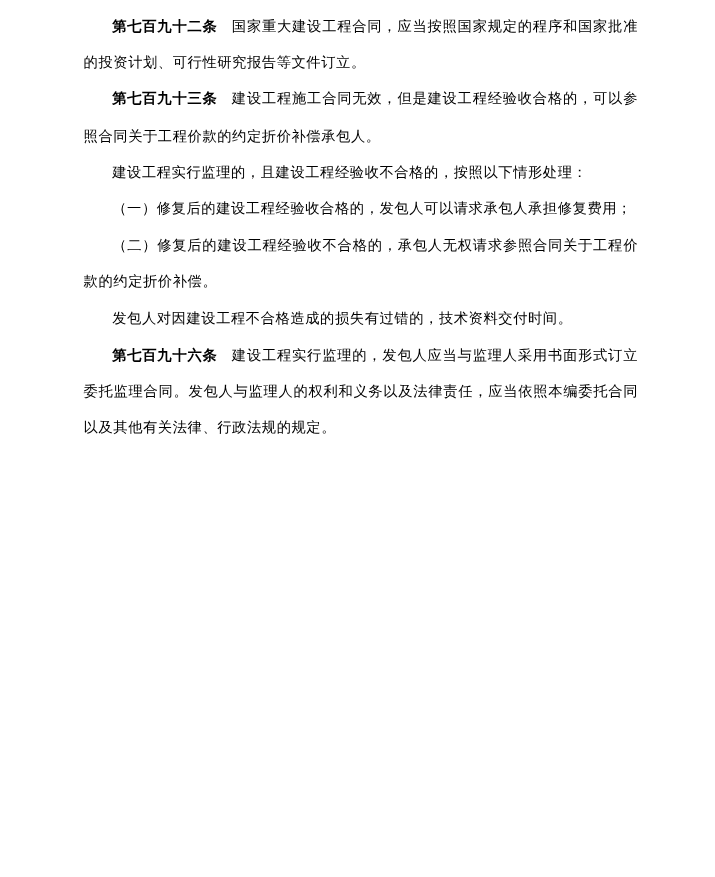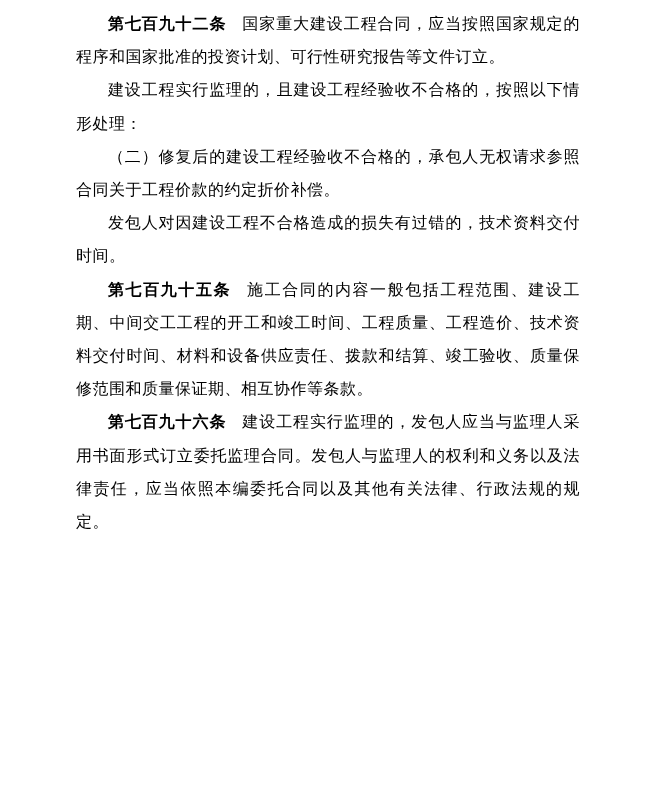"第七百九十二条" .para { font-size: 16px -> 13px }
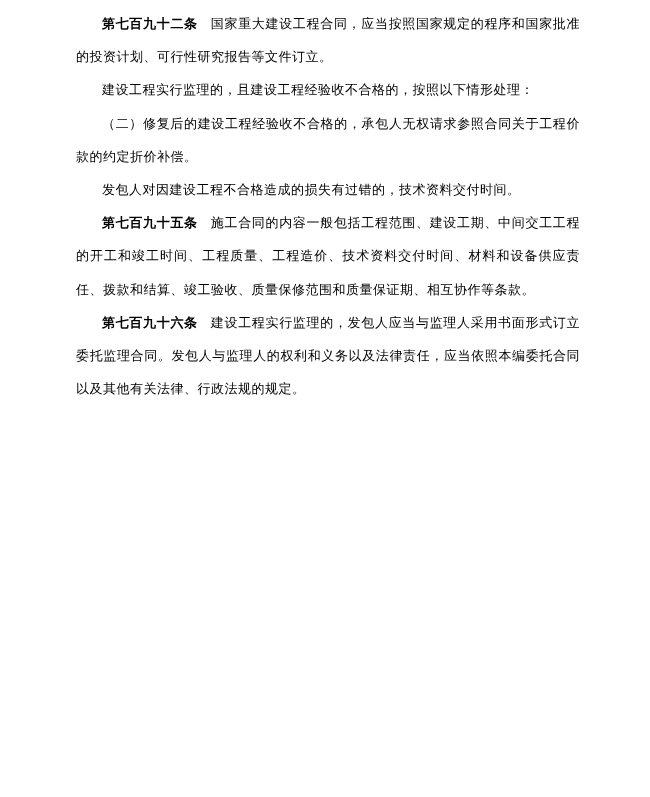"第七百九十三条" p.para { html: none -> <p><span>第七百九十三条</span><span>建设工程施工合同无效，但是建设工程经验收合格的，可以参照合同关于工程价款的约定折价补偿承包人。</span></p> }
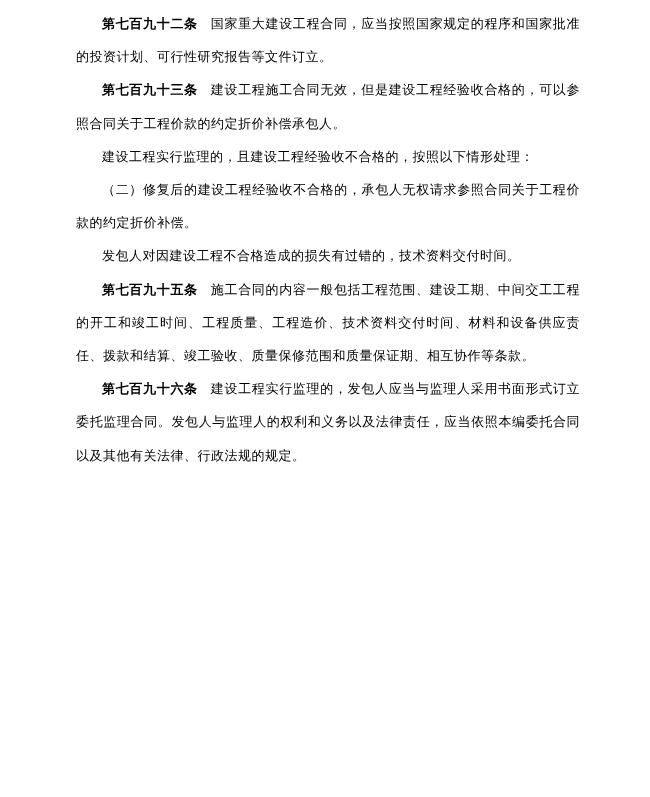"（一）修复后的建设工程经验收合格的，发包人可以请求承包人承担修复费用；" p.para { html: none -> <p><span>（一）修复后的建设工程经验收合格的，发包人可以请求承包人承担修复费用；</span></p> }
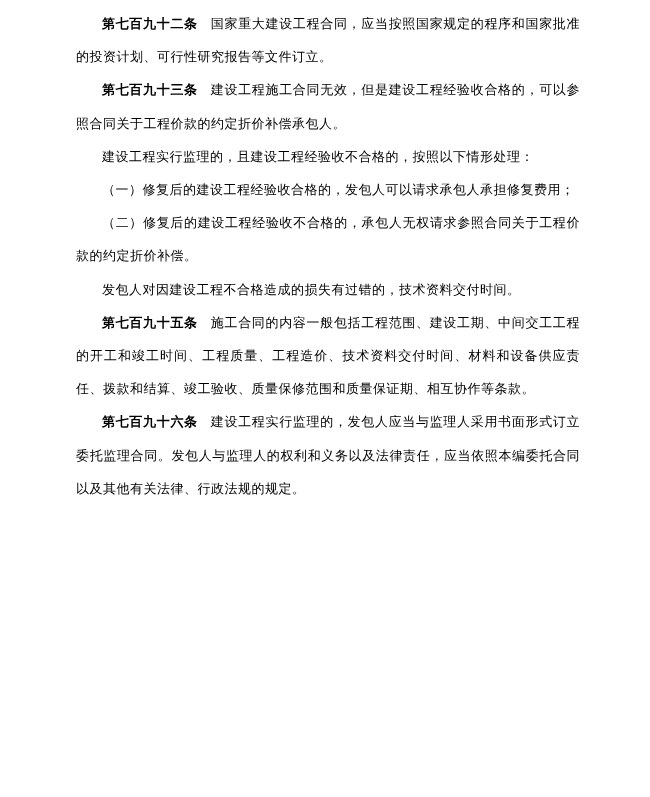"第七百九十五条" p.para { html: <p><span>第七百九十五条</span><span>施工合同的内容一般包括工程范围、建设工期、中间交工工程的开工和竣工时间、工程质量、工程造价、技术资料交付时间、材料和设备供应责任、拨款和结算、竣工验收、质量保修范围和质量保证期、相互协作等条款。</span></p> -> none }
